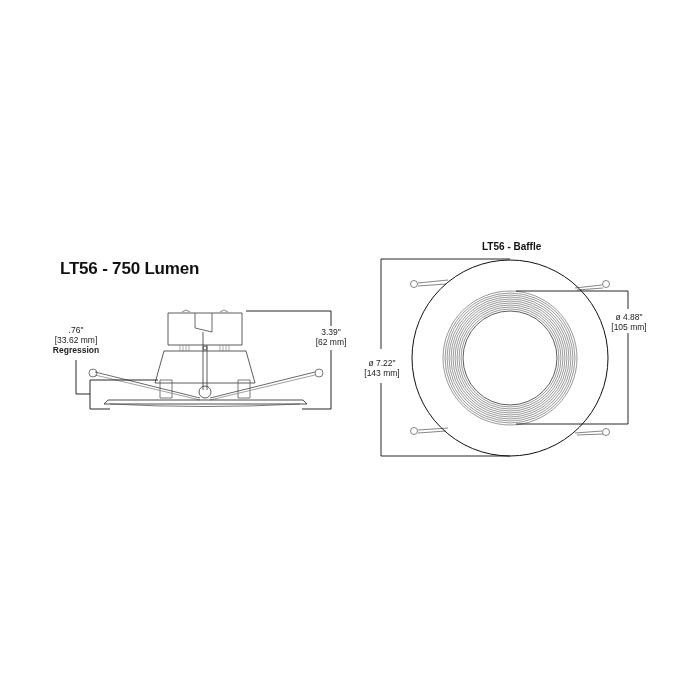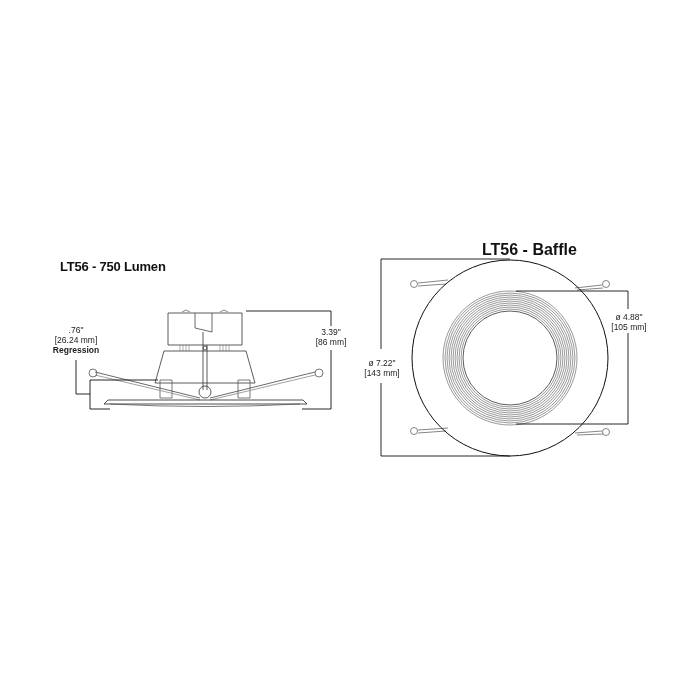"LT56 - Baffle" .t-top { font-size: 16px -> 10px }
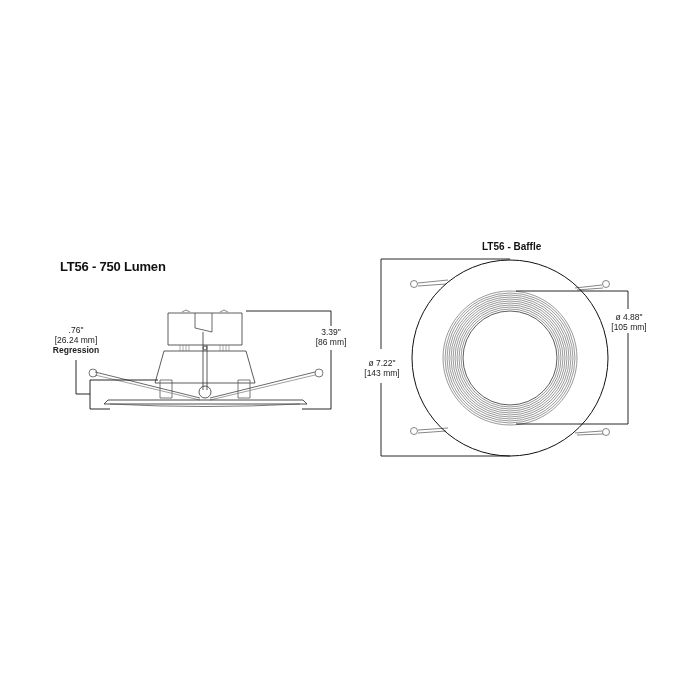"LT56 - 750 Lumen" .t-side { font-size: 13px -> 17px }
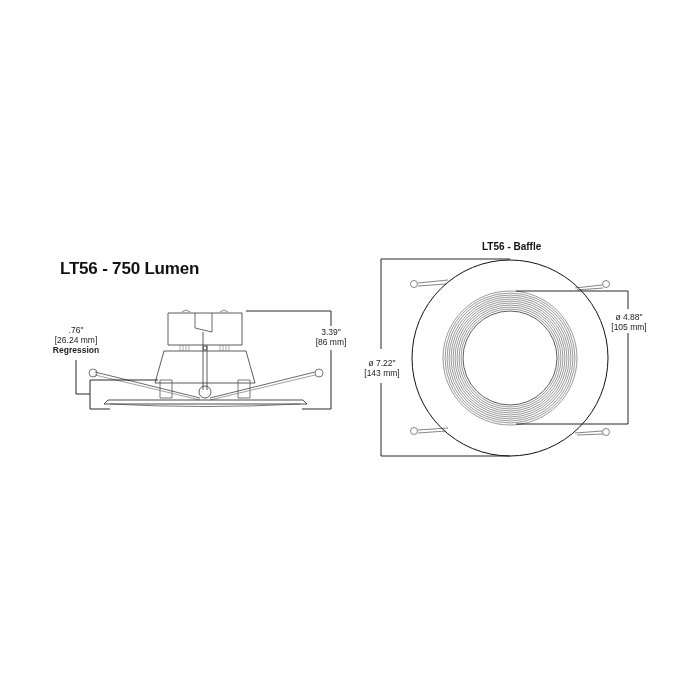"[26.24 mm]" div { text: 26.24 -> 33.62 }
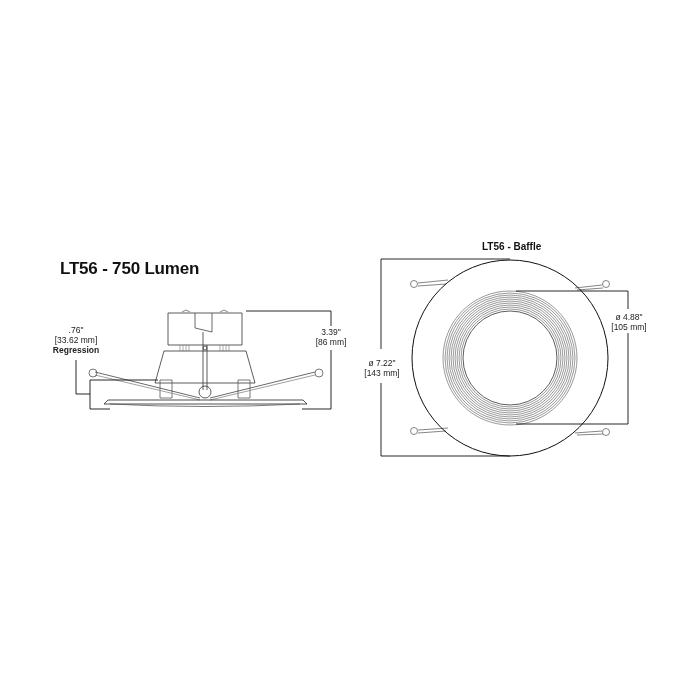"[86 mm]" div { text: 86 -> 62 }
